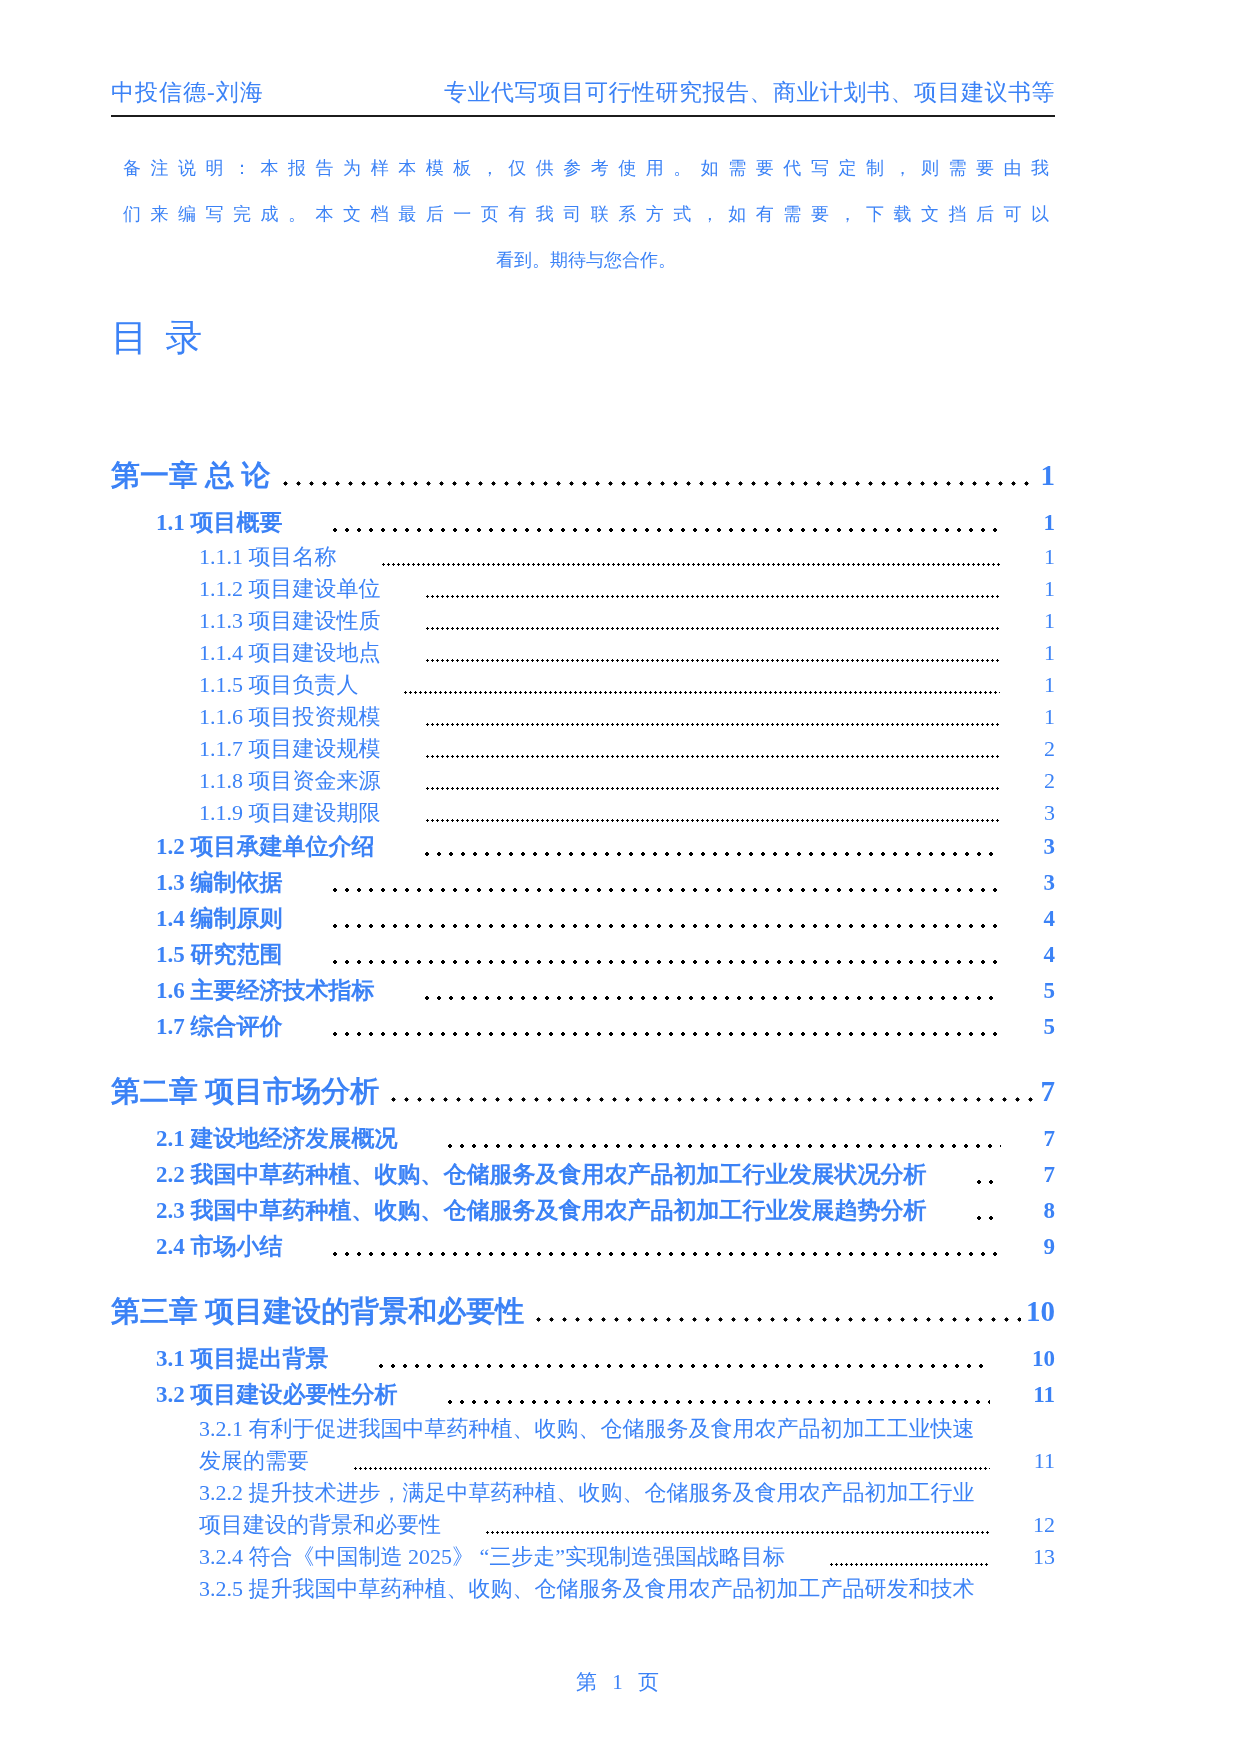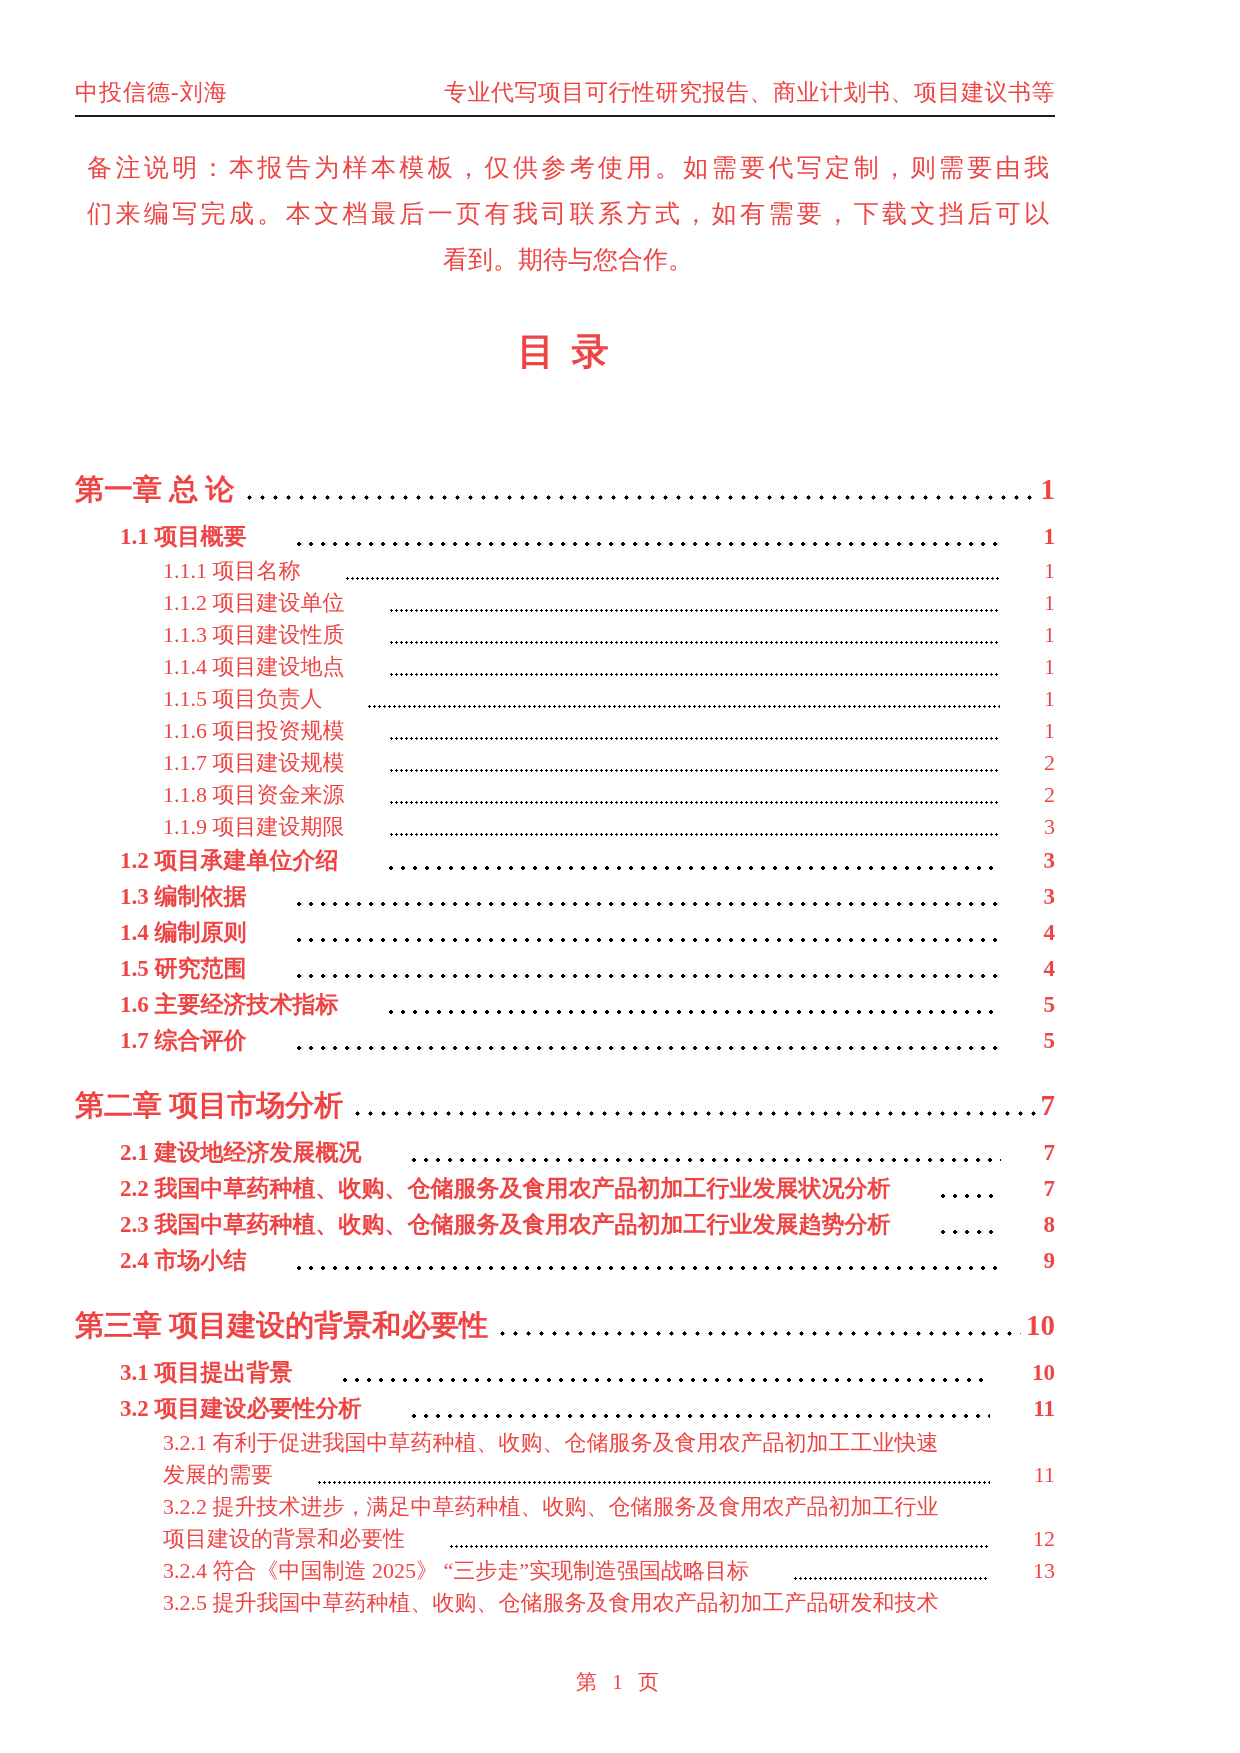"中投信德-刘海" .page { color: #ef4444 -> #3b82f6; padding: 78px 185px 0 75px -> 78px 185px 0 111px }
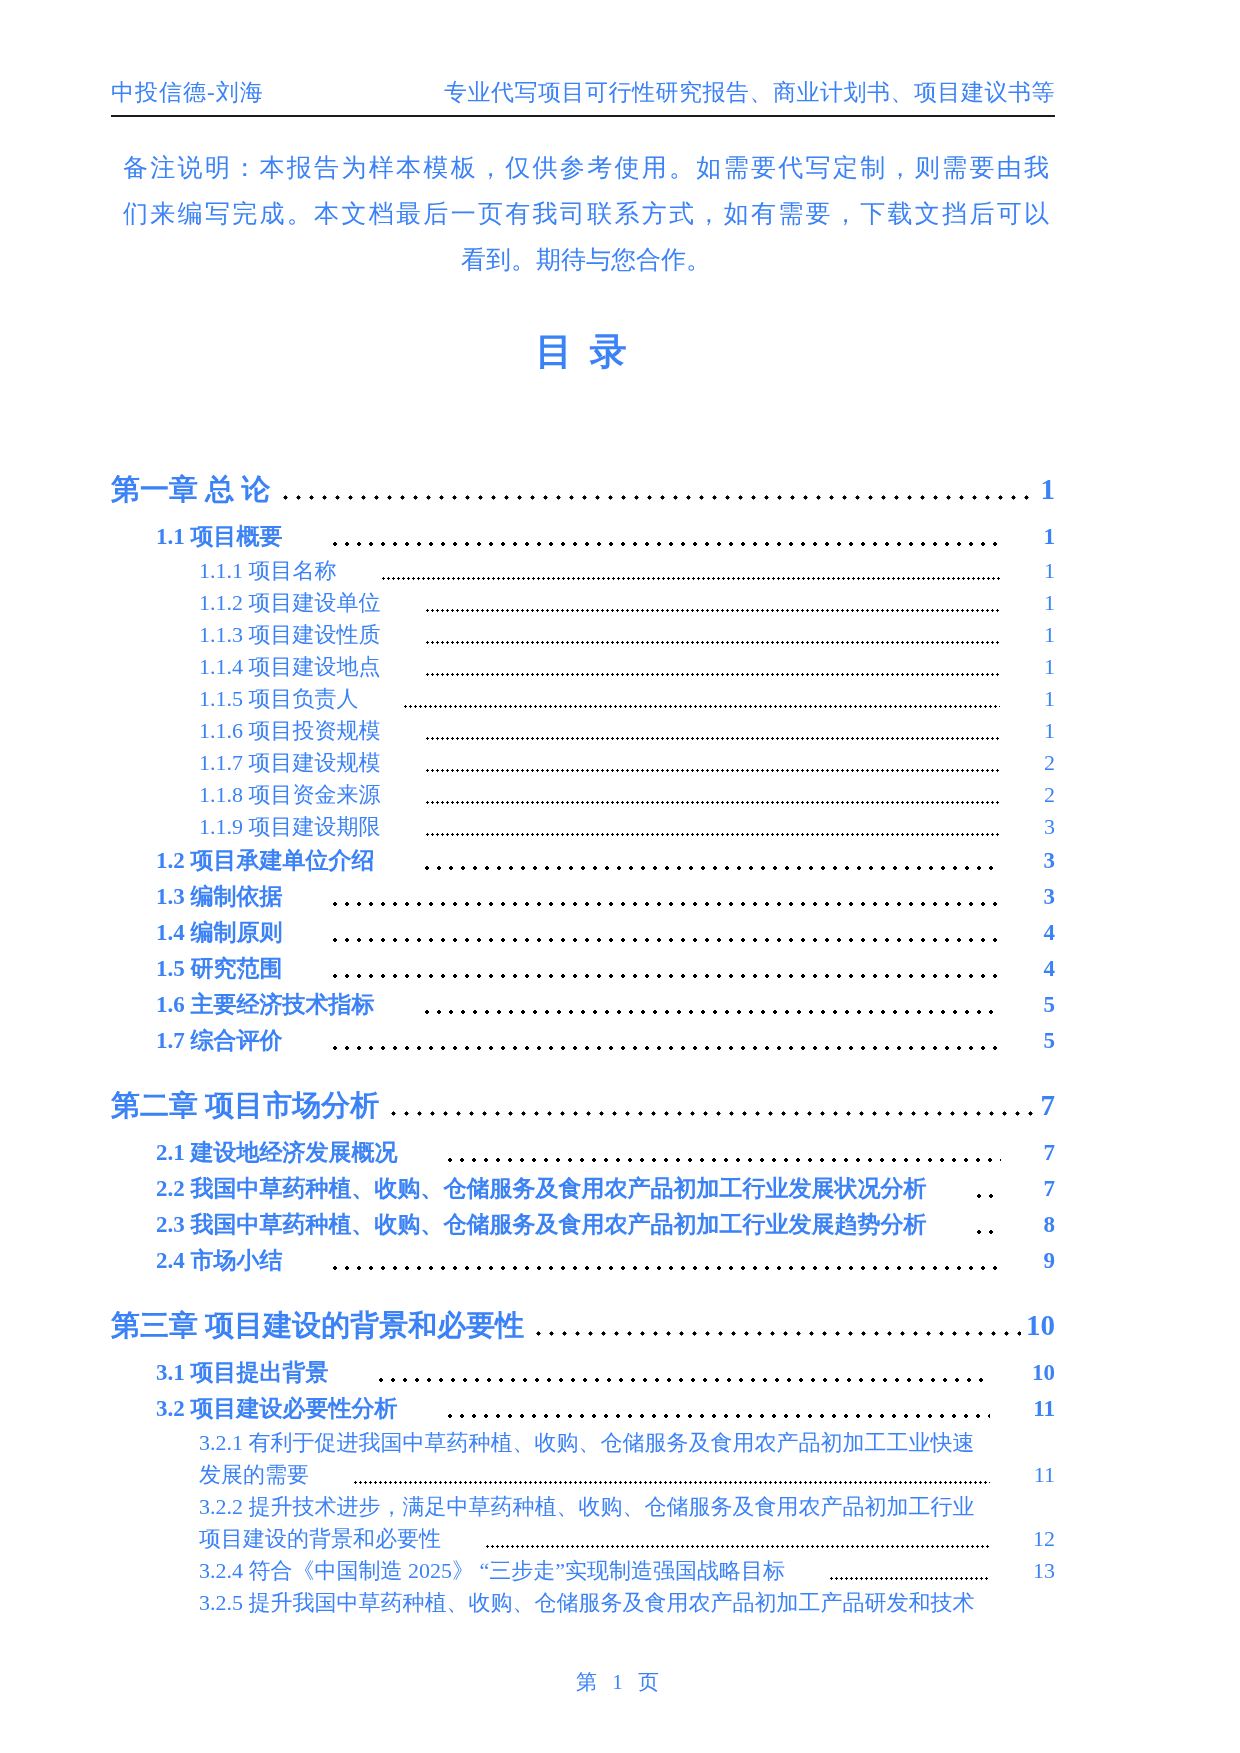"备注说明：本报告为样本模板，仅供参考使用。如需要代写定制，则需要由我" .notice { font-size: 25px -> 18px }
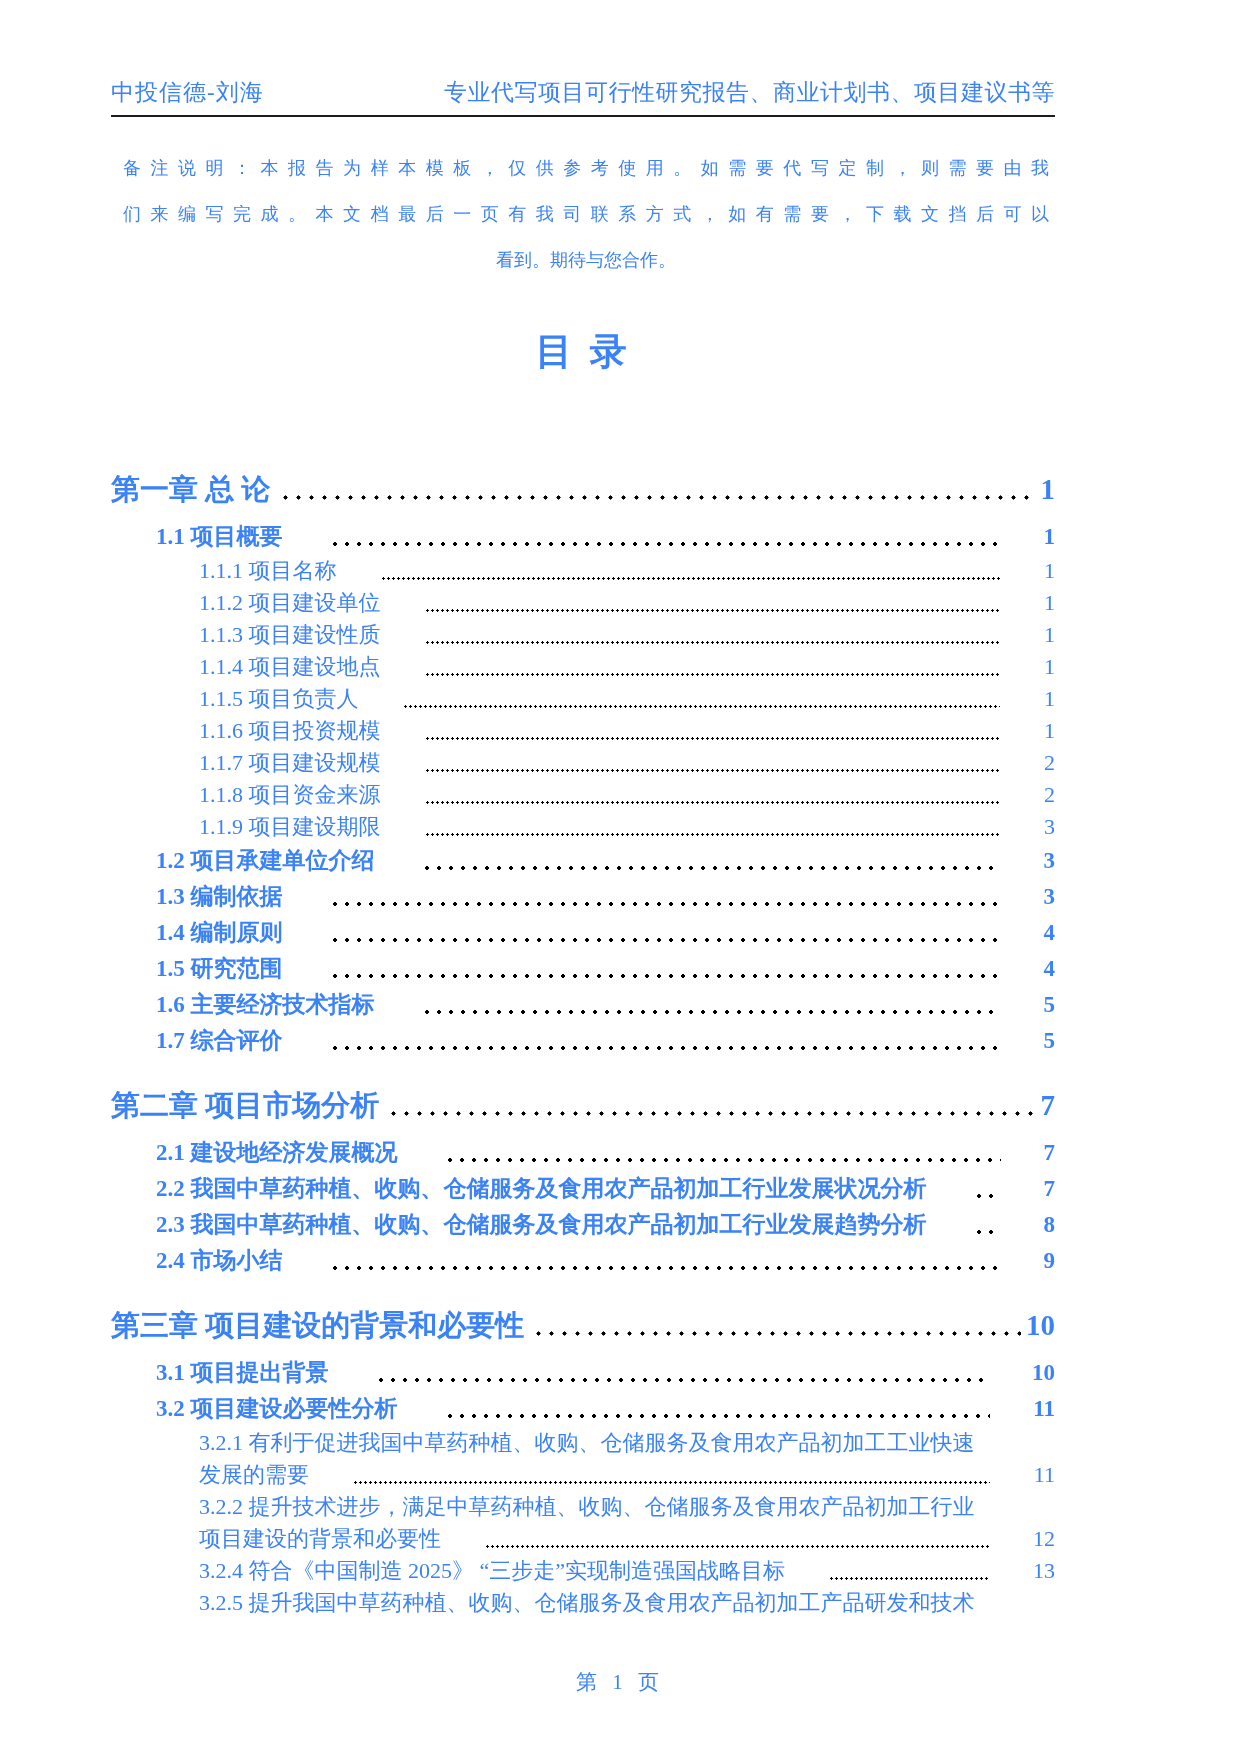"目 录" .toc-title { font-weight: bold -> normal; margin: 44px 0 0 0 -> 30px 0 0 0; text-align: center -> left }
